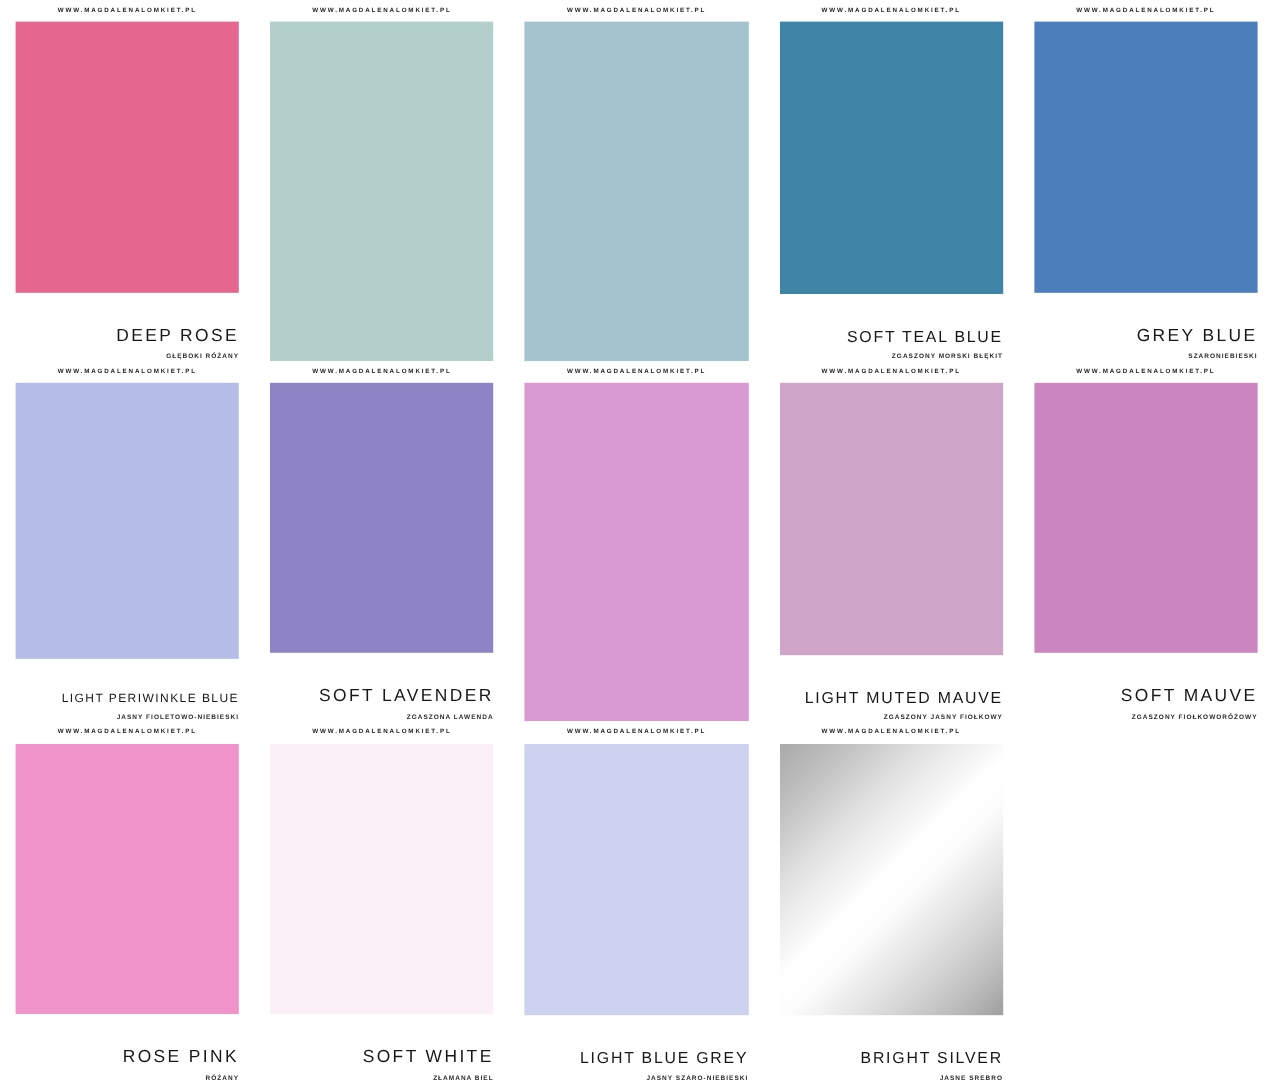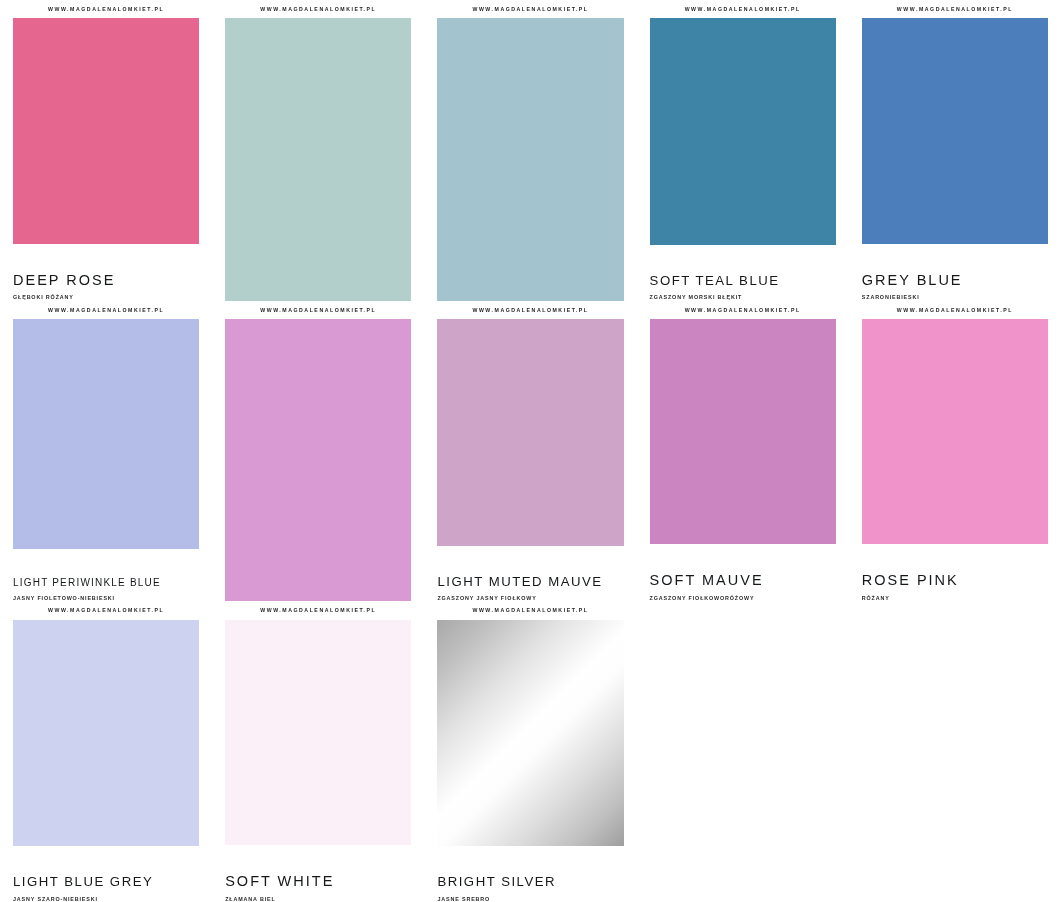"DEEP ROSE" .caption { text-align: left -> right }
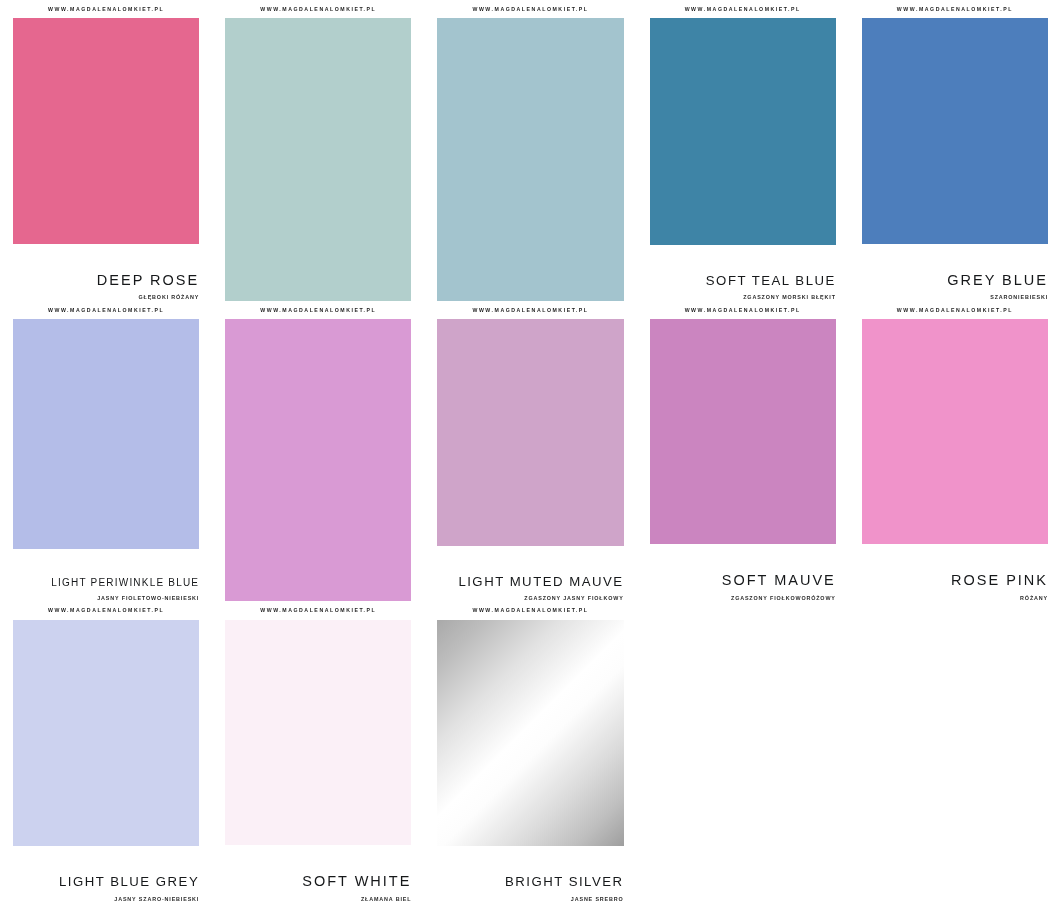"SOFT LAVENDER" div.cell { html: none -> <div> <div>WWW.MAGDALENALOMKIET.PL</div> <div></div> <div> <div>SOFT LAVENDER</div> <div>ZGASZONA LAWENDA</div> </div> </div> }
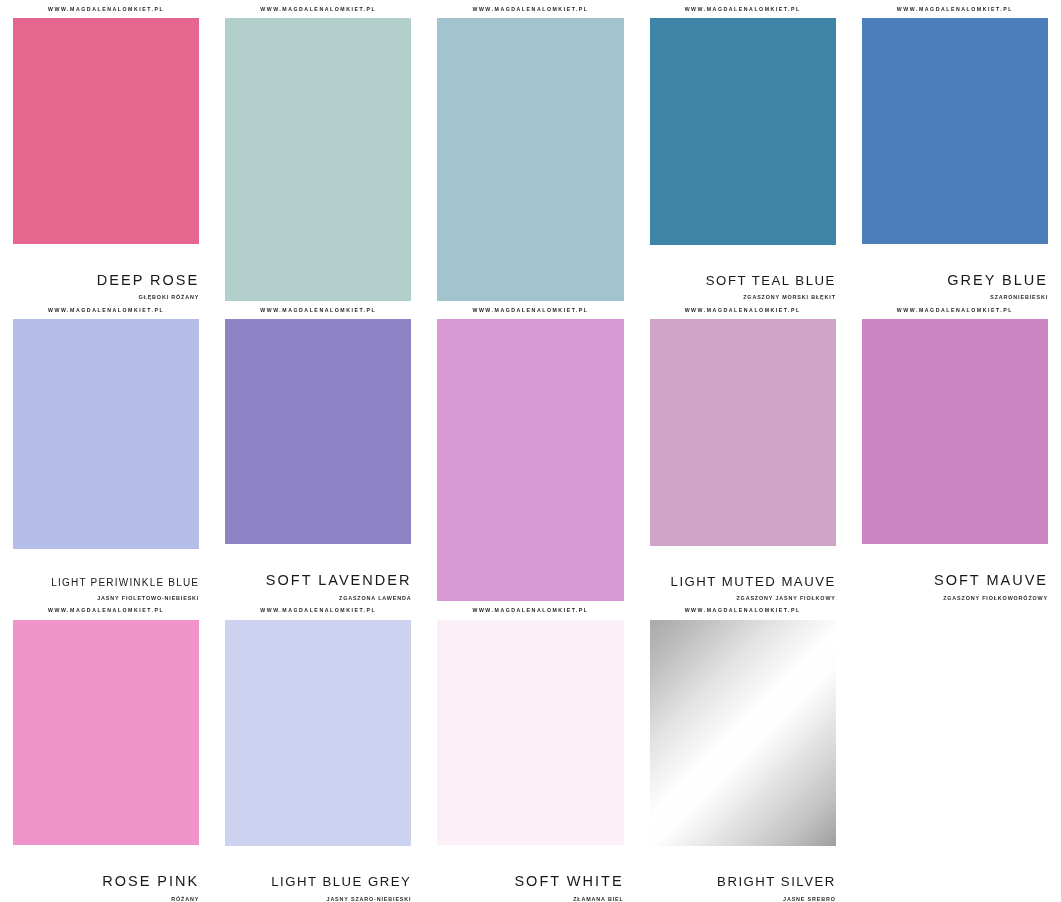"LIGHT BLUE GREY" div.cell { order: before "SOFT WHITE" -> after "SOFT WHITE" }
